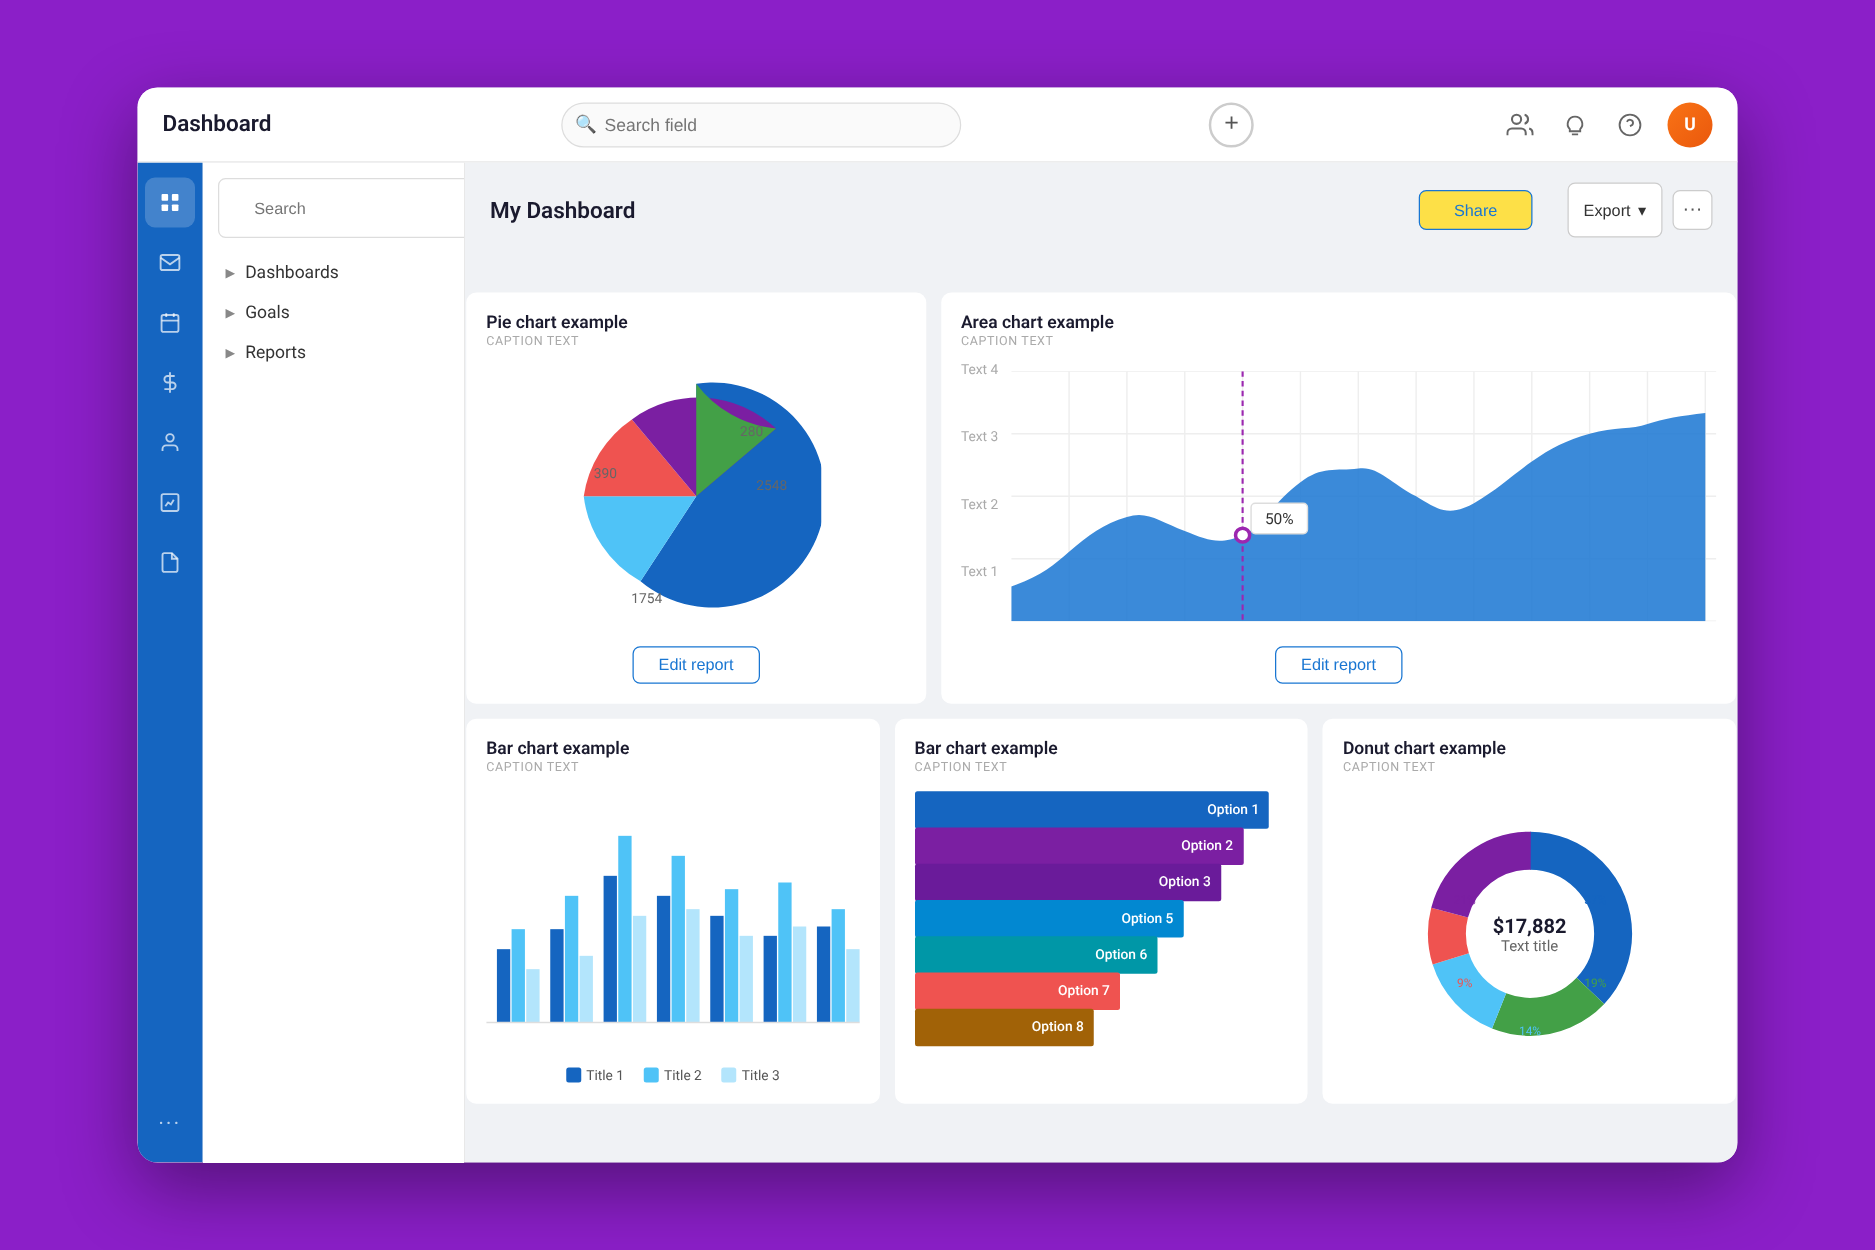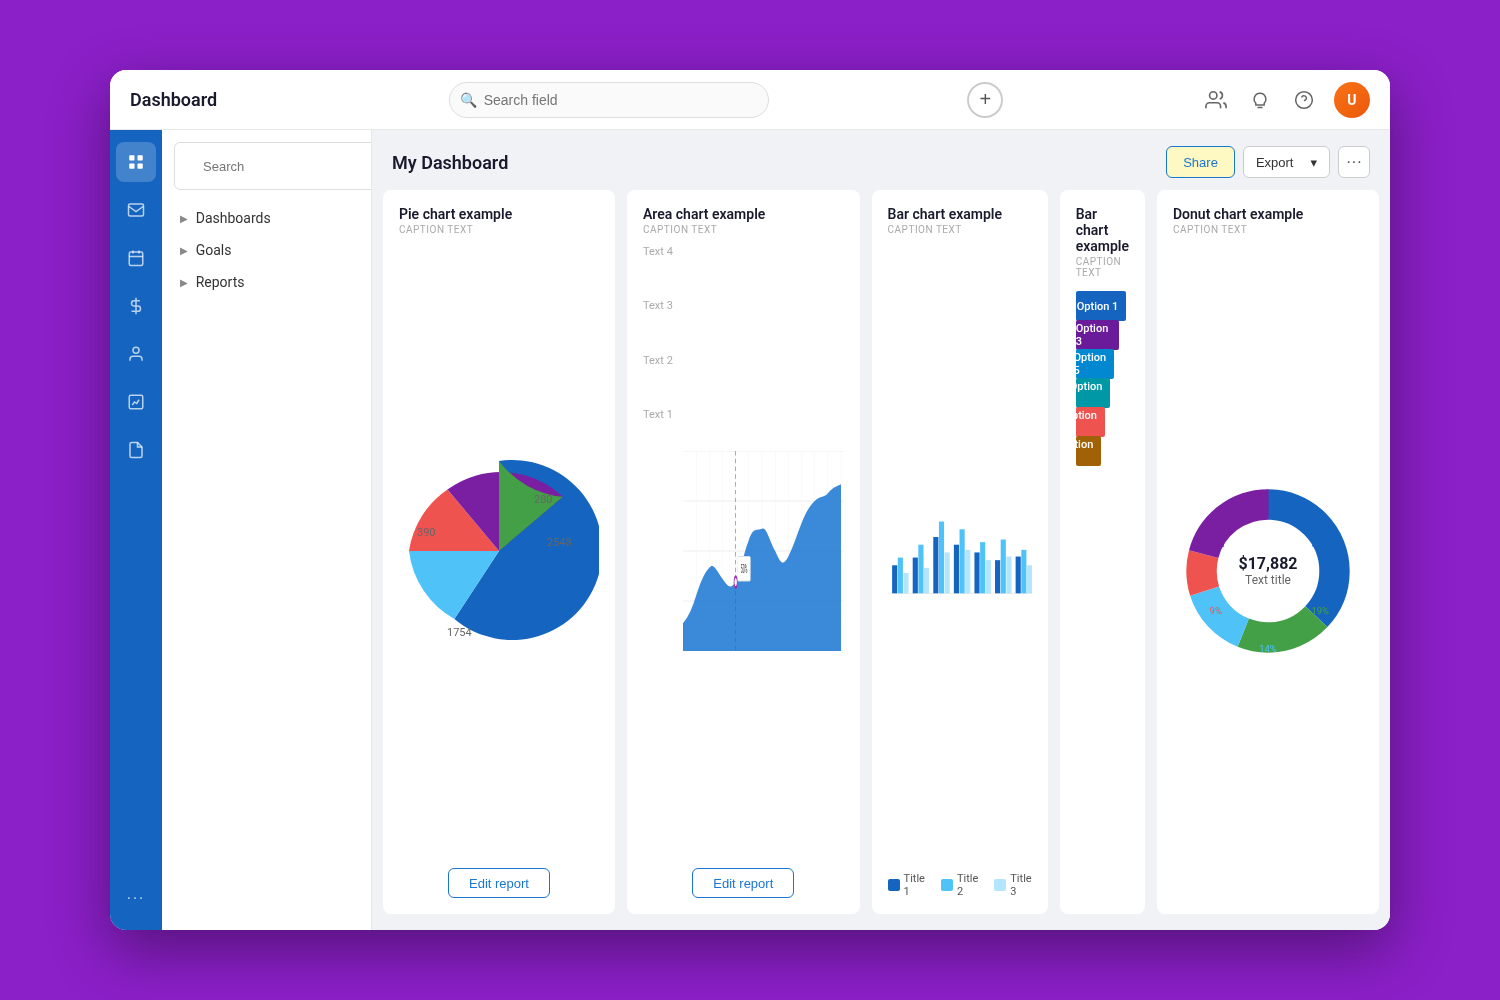"Share" .btn-share { background: #fef9c3 -> #fde047; padding: 0 16px -> 0 27px }
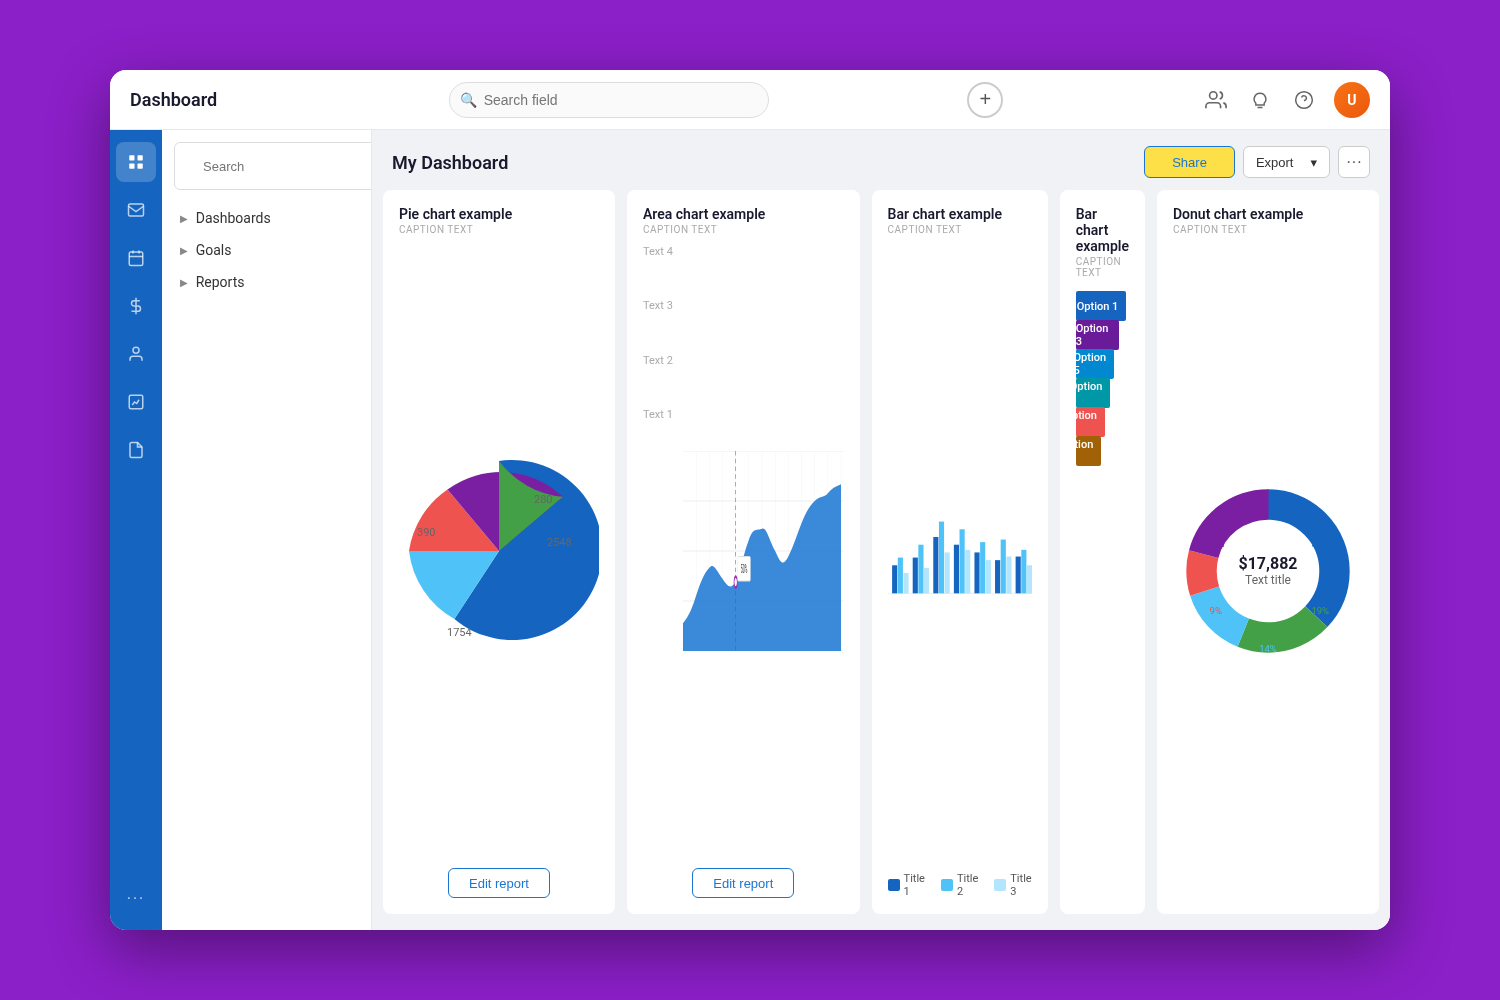"Export" .btn-export { gap: 17px -> 6px; height: 32px -> 44px; margin-left: none -> 20px }
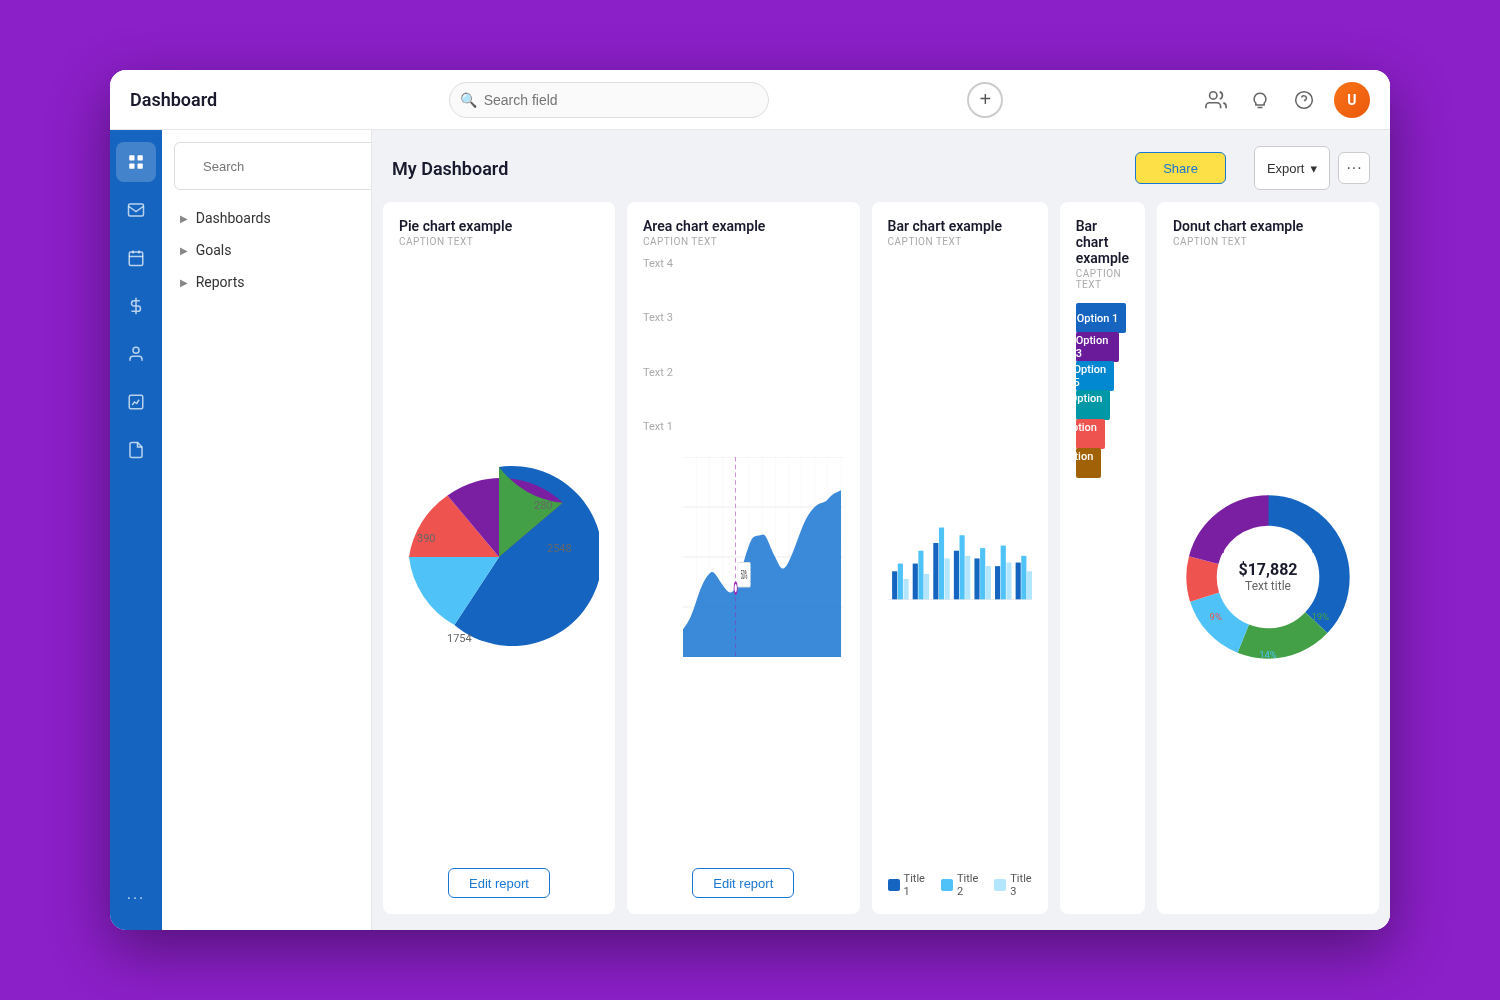"Pie chart example" .charts-container { flex-direction: row -> column; padding: 0 11px 16px -> 0 1px 16px }
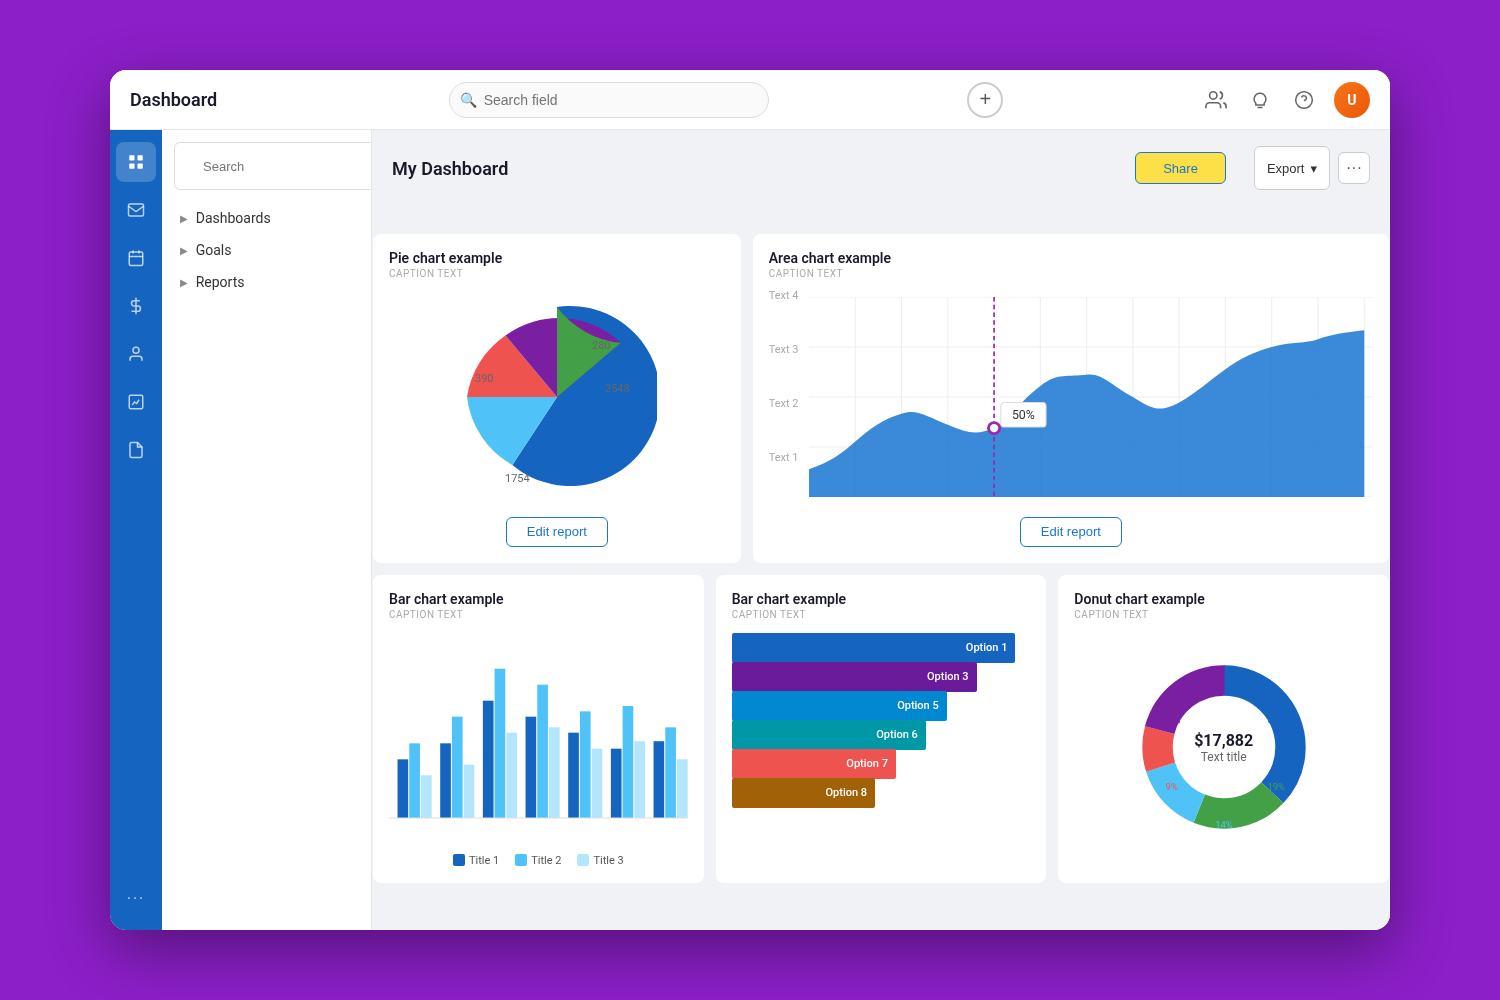"Option 2" div.hbar-row { html: none -> <div> <div> <span>Option 2</span> </div> </div> }
